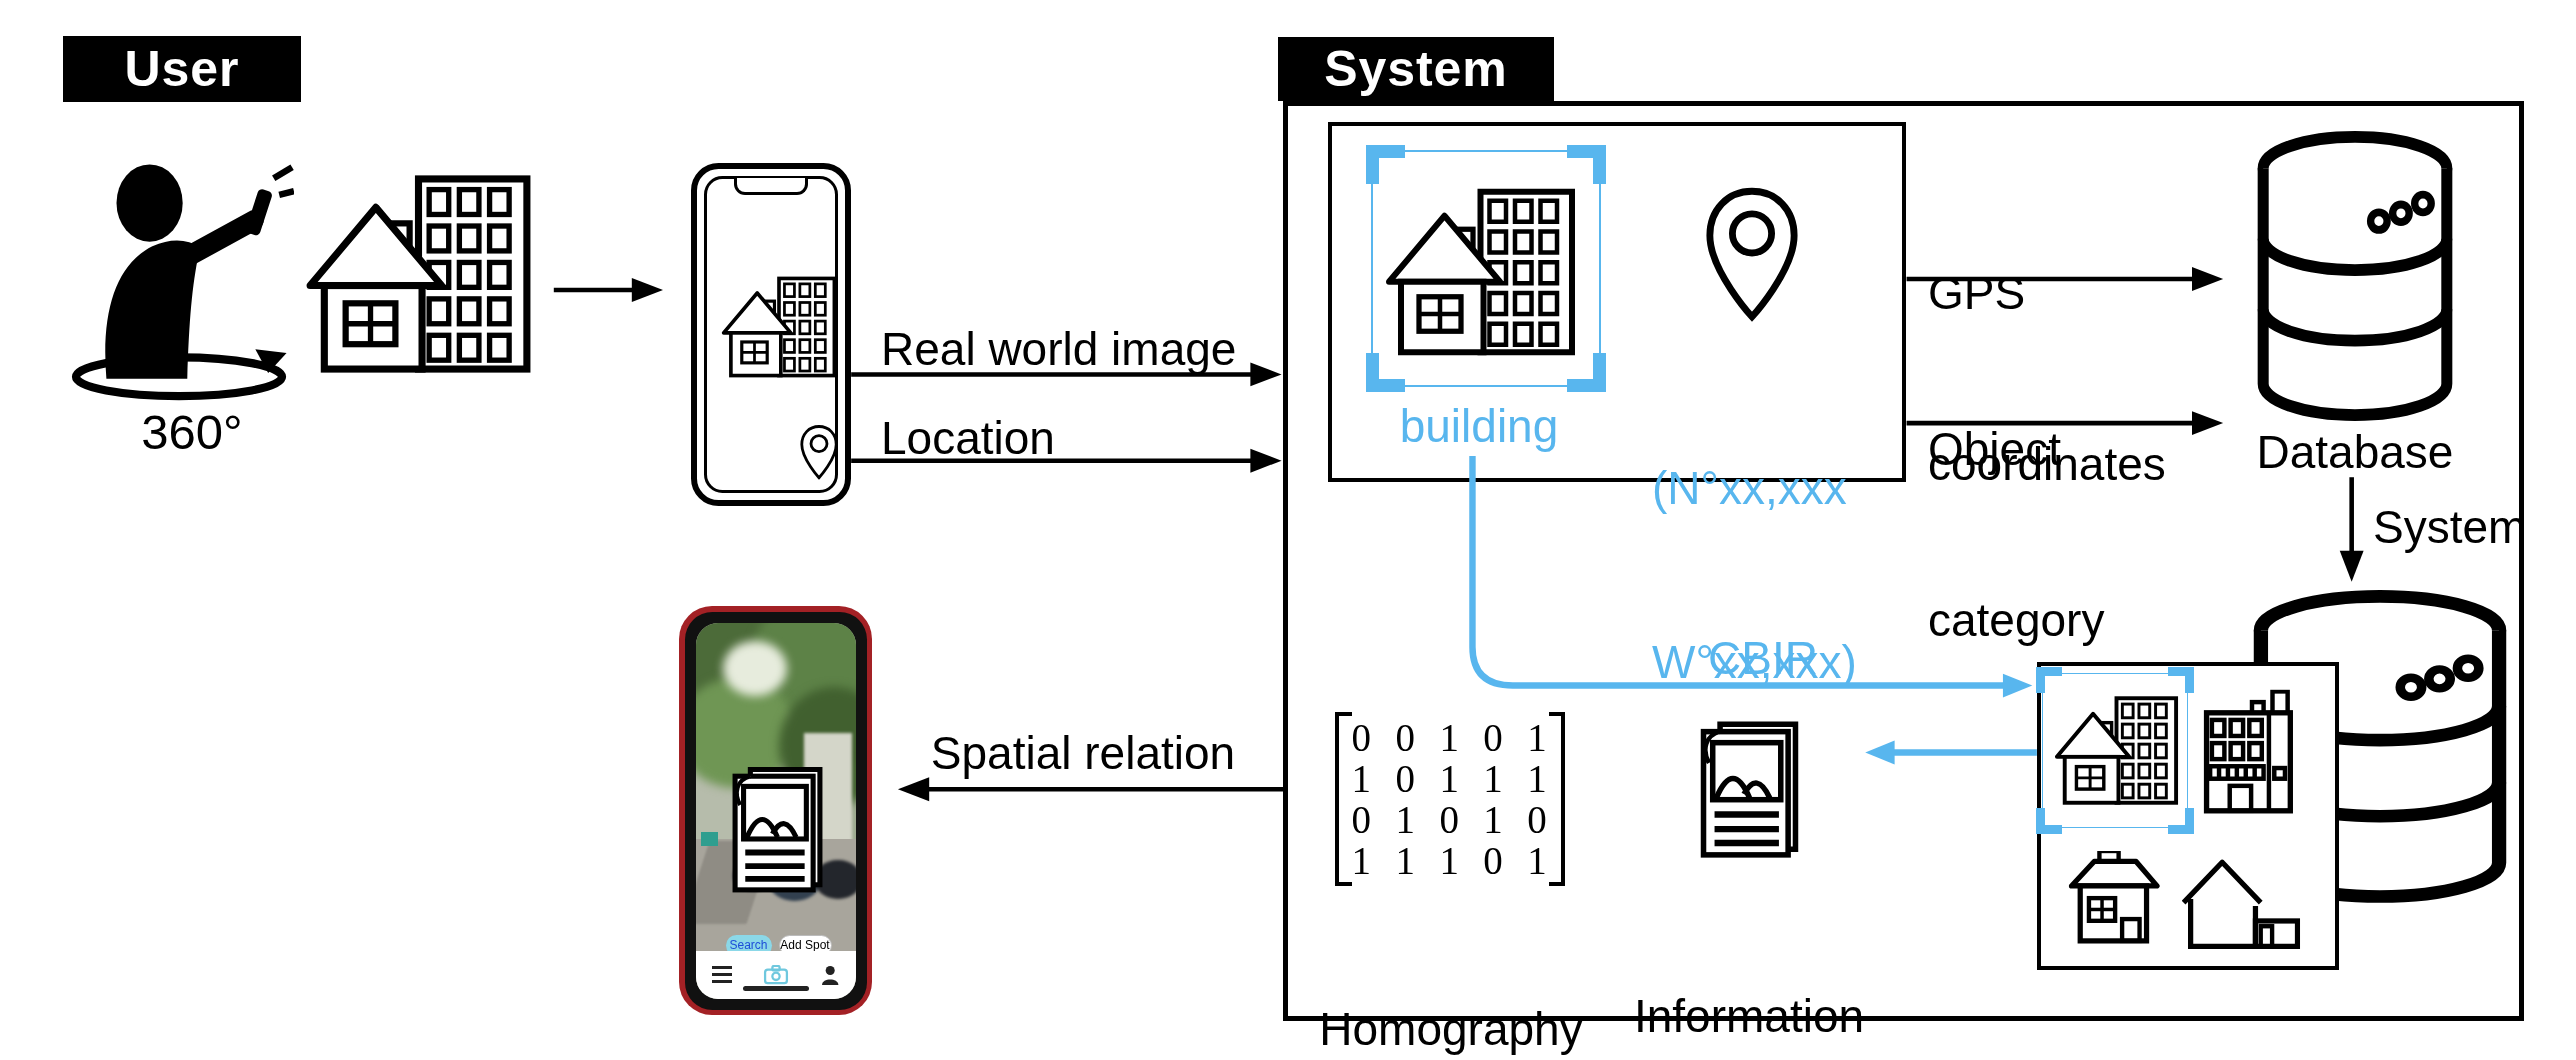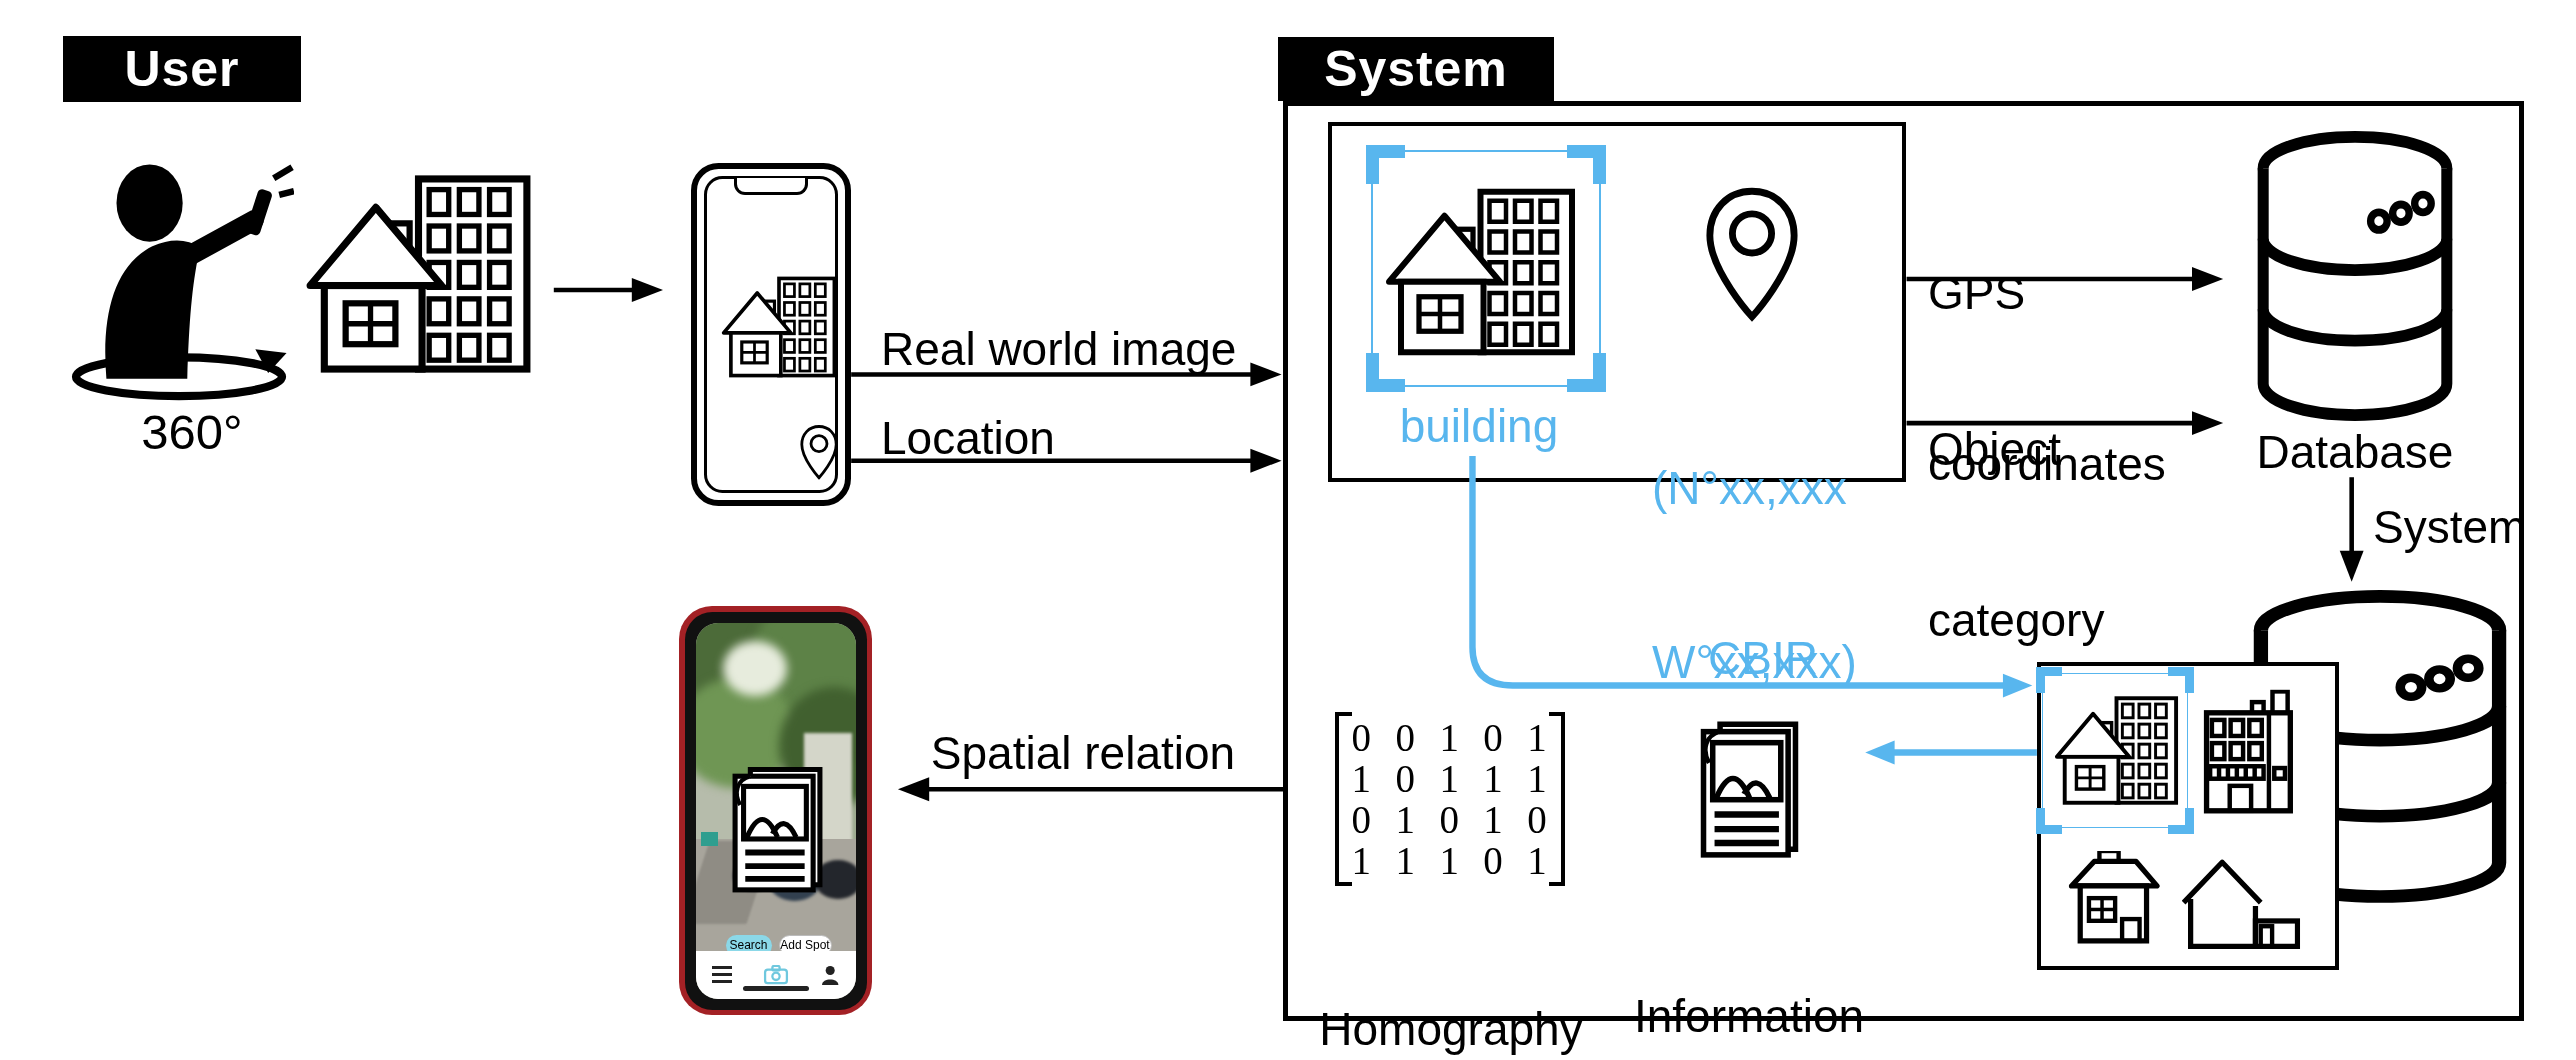"Search" .pill.cyan { color: #000000 -> #1d4ed8 }
